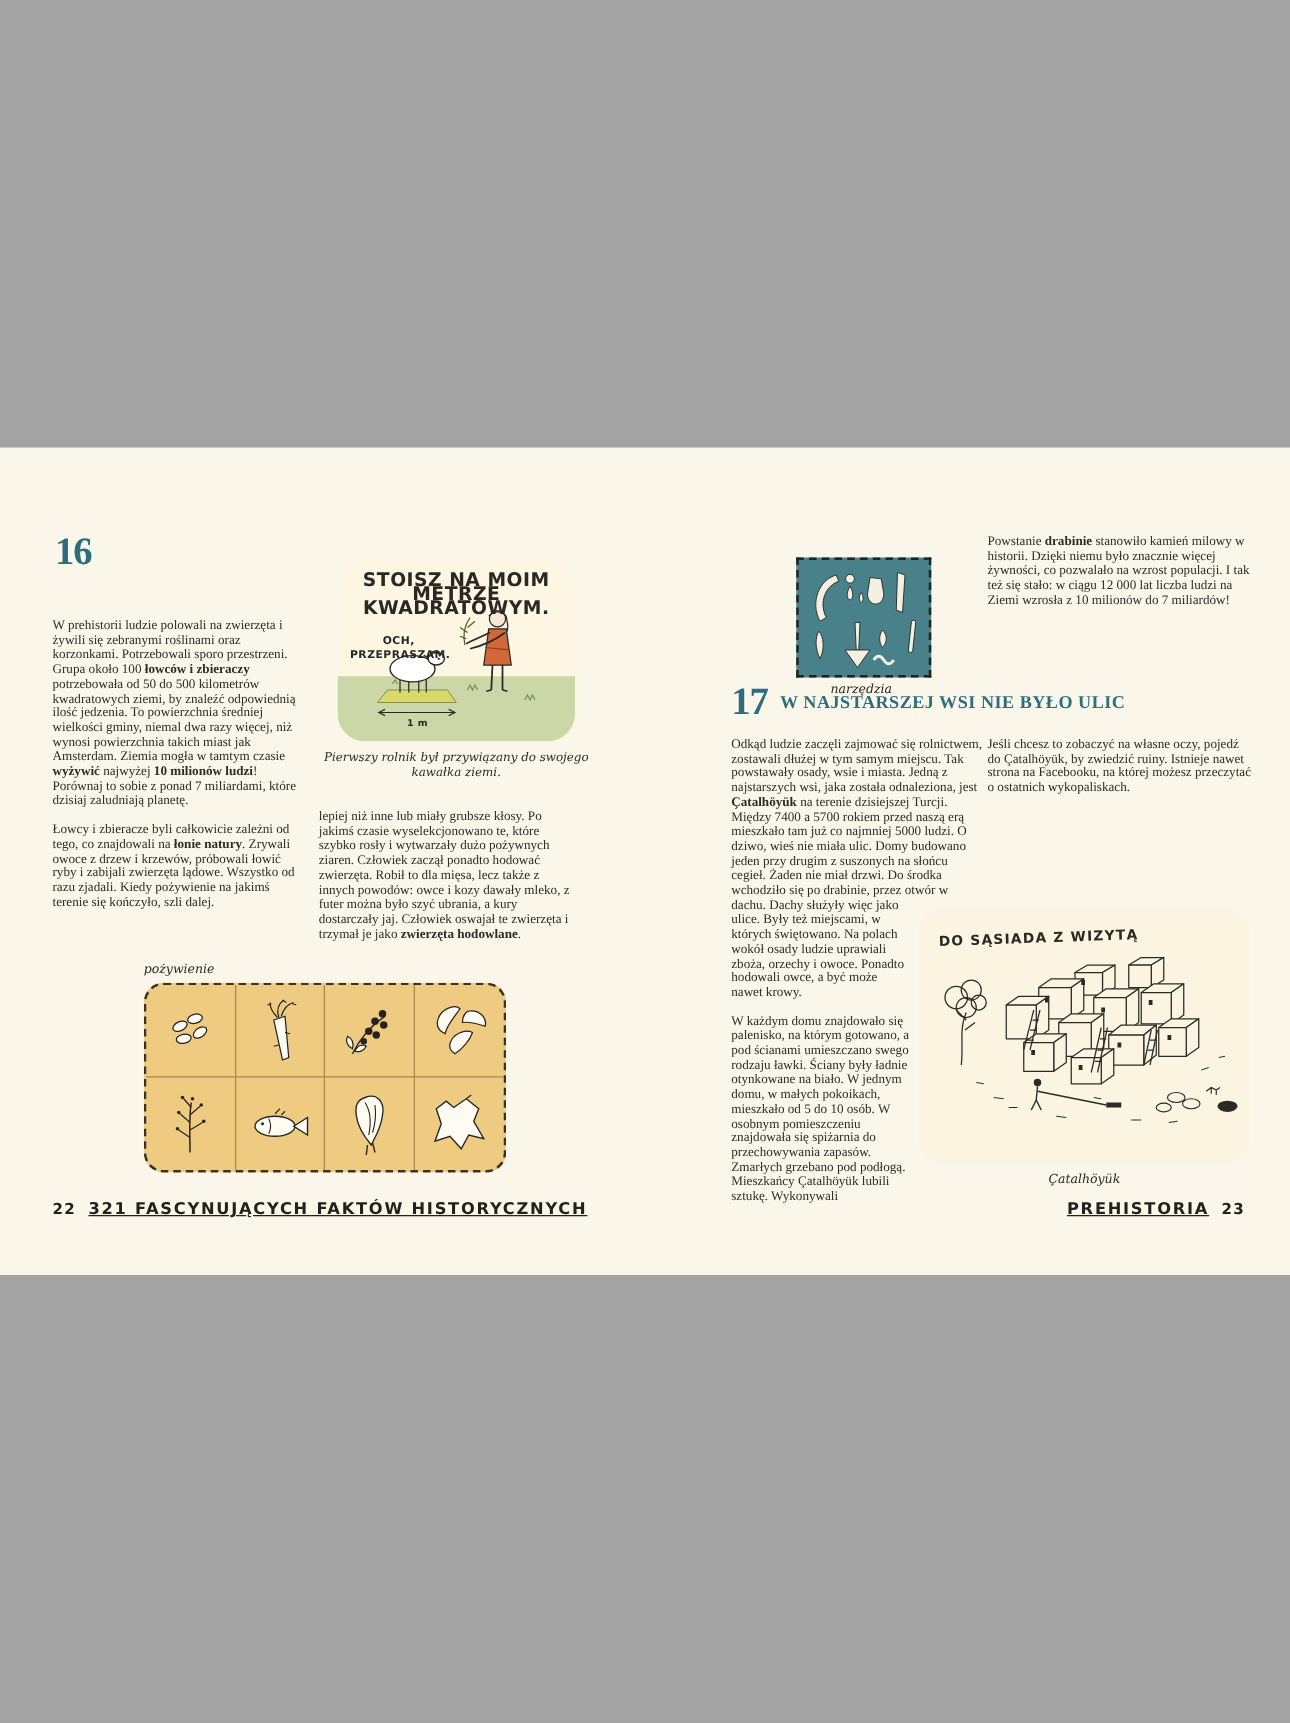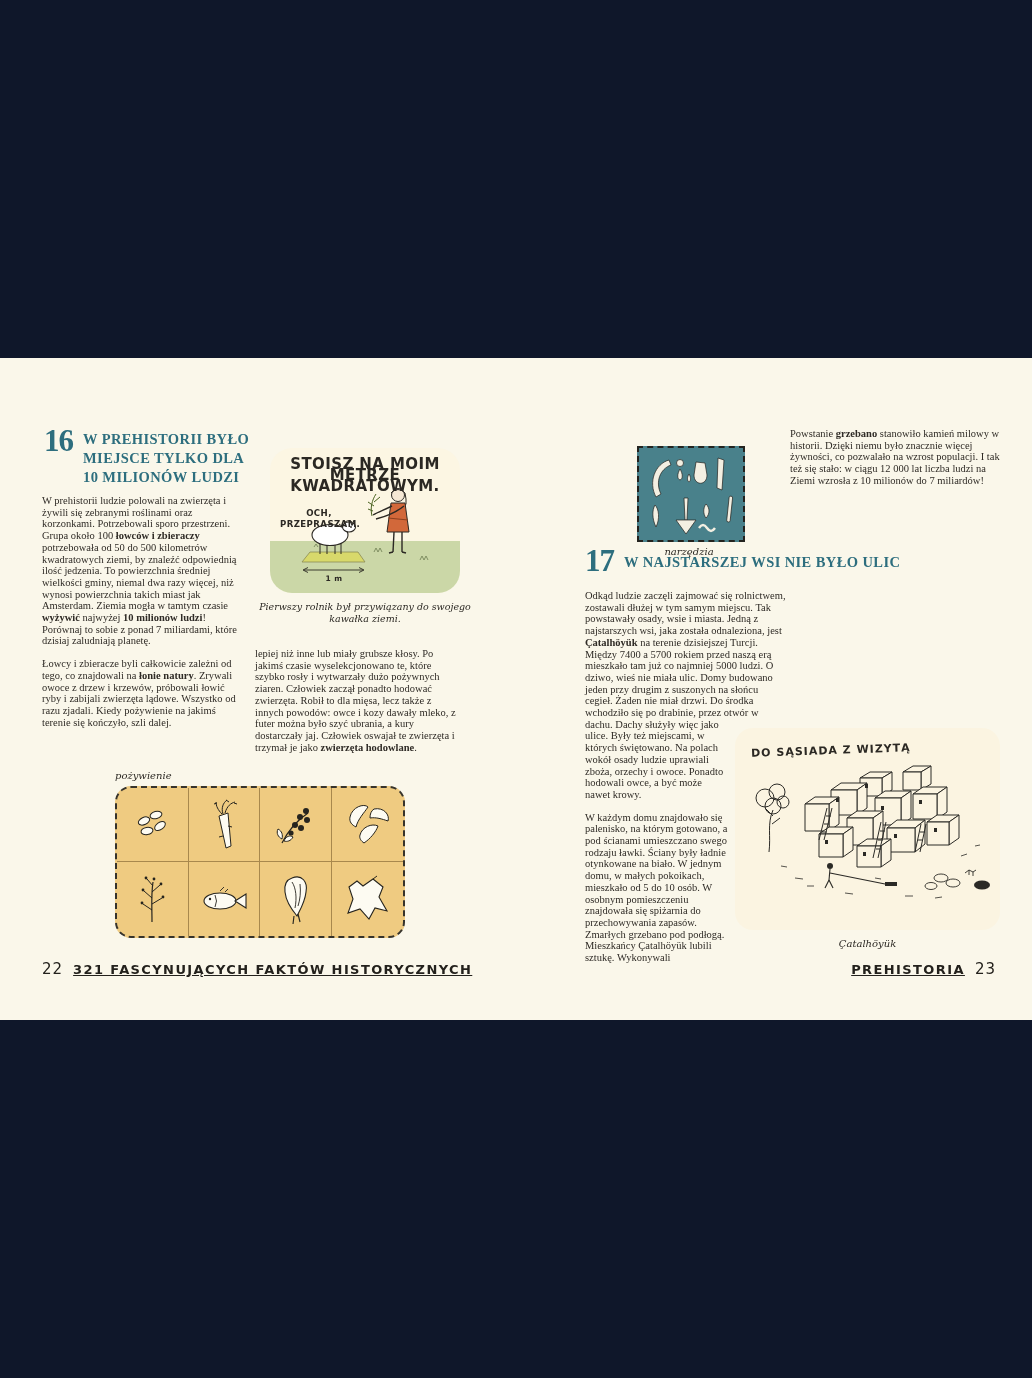"16" .canvas { background: #0f172a -> #a3a3a3 }
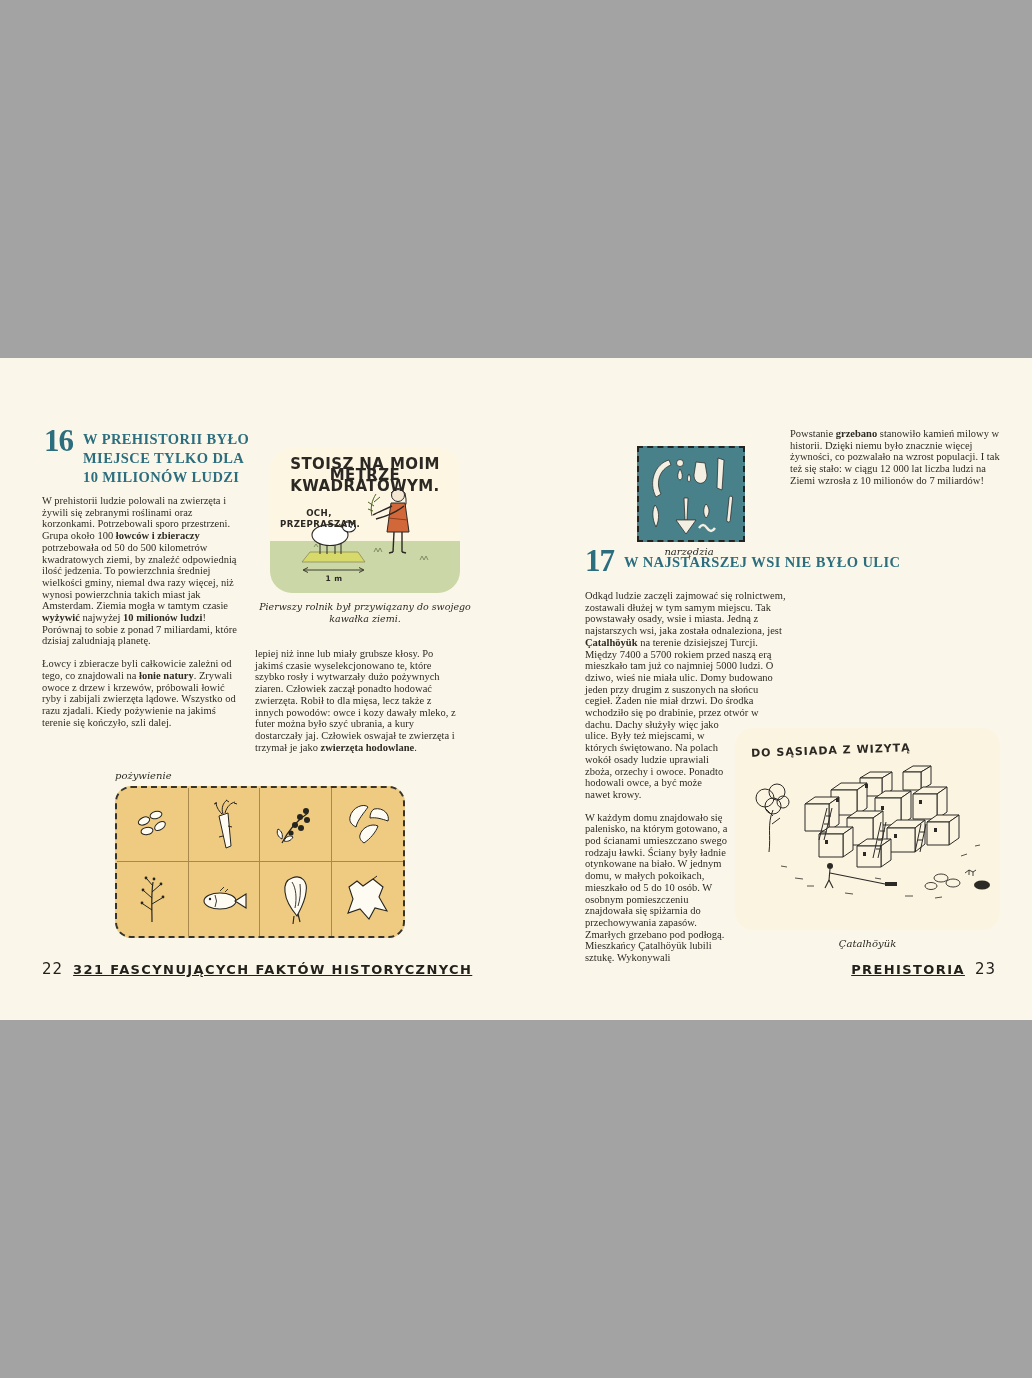"W PREHISTORII BYŁO" div.fact-title { html: <div> <div>W PREHISTORII BYŁO</div> <div>MIEJSCE TYLKO DLA</div> <div>10 MILIONÓW LUDZI</div> </div> -> none }
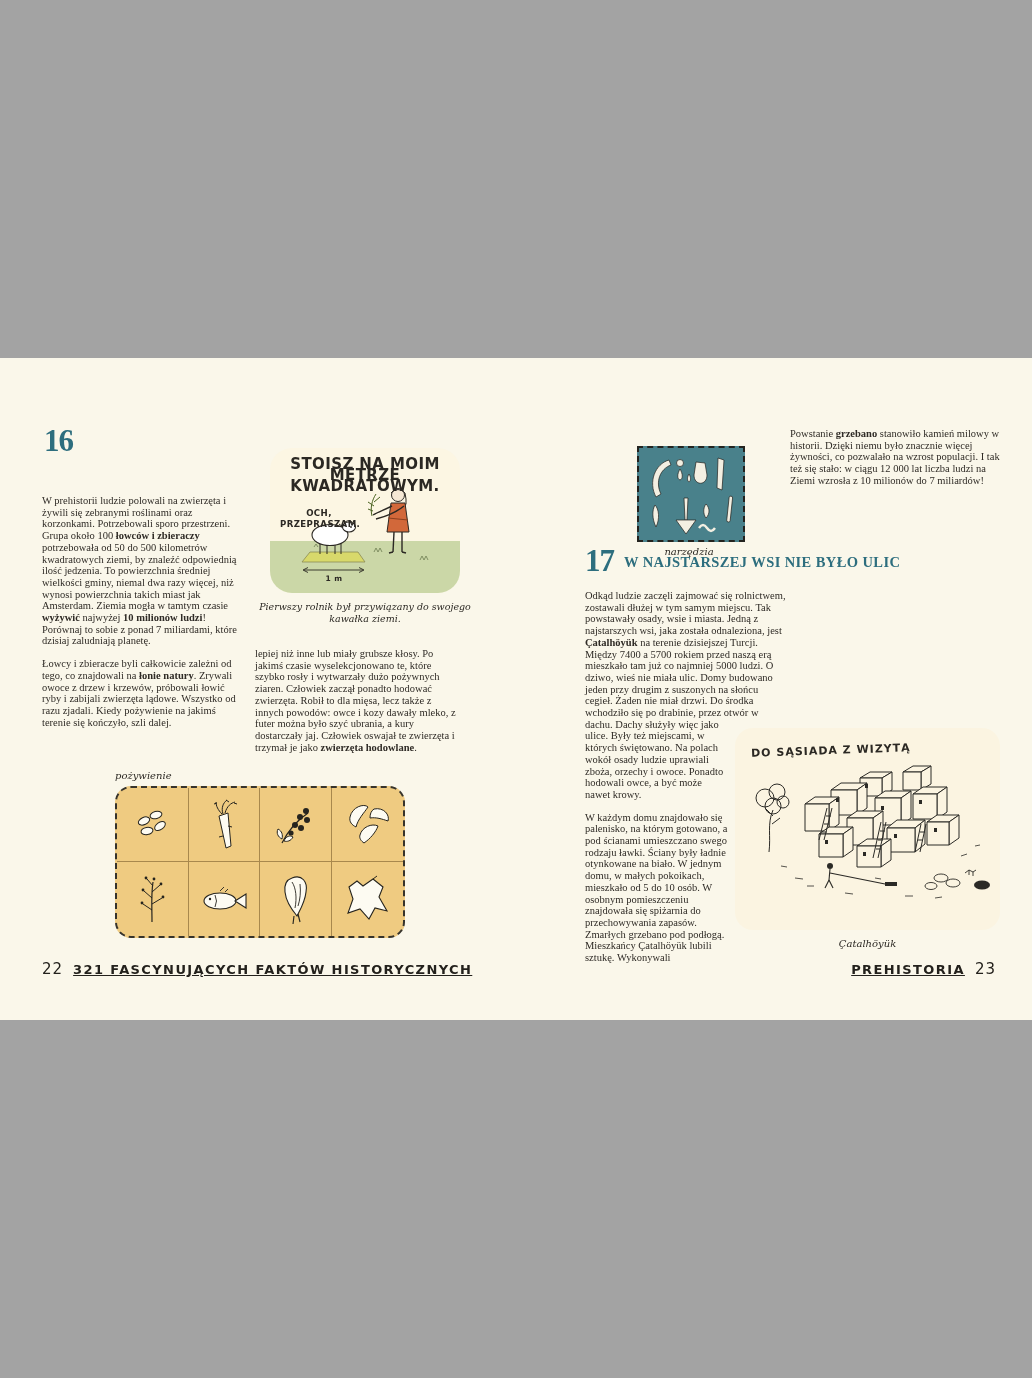"grzebano" b { text: grzebano -> drabinie }
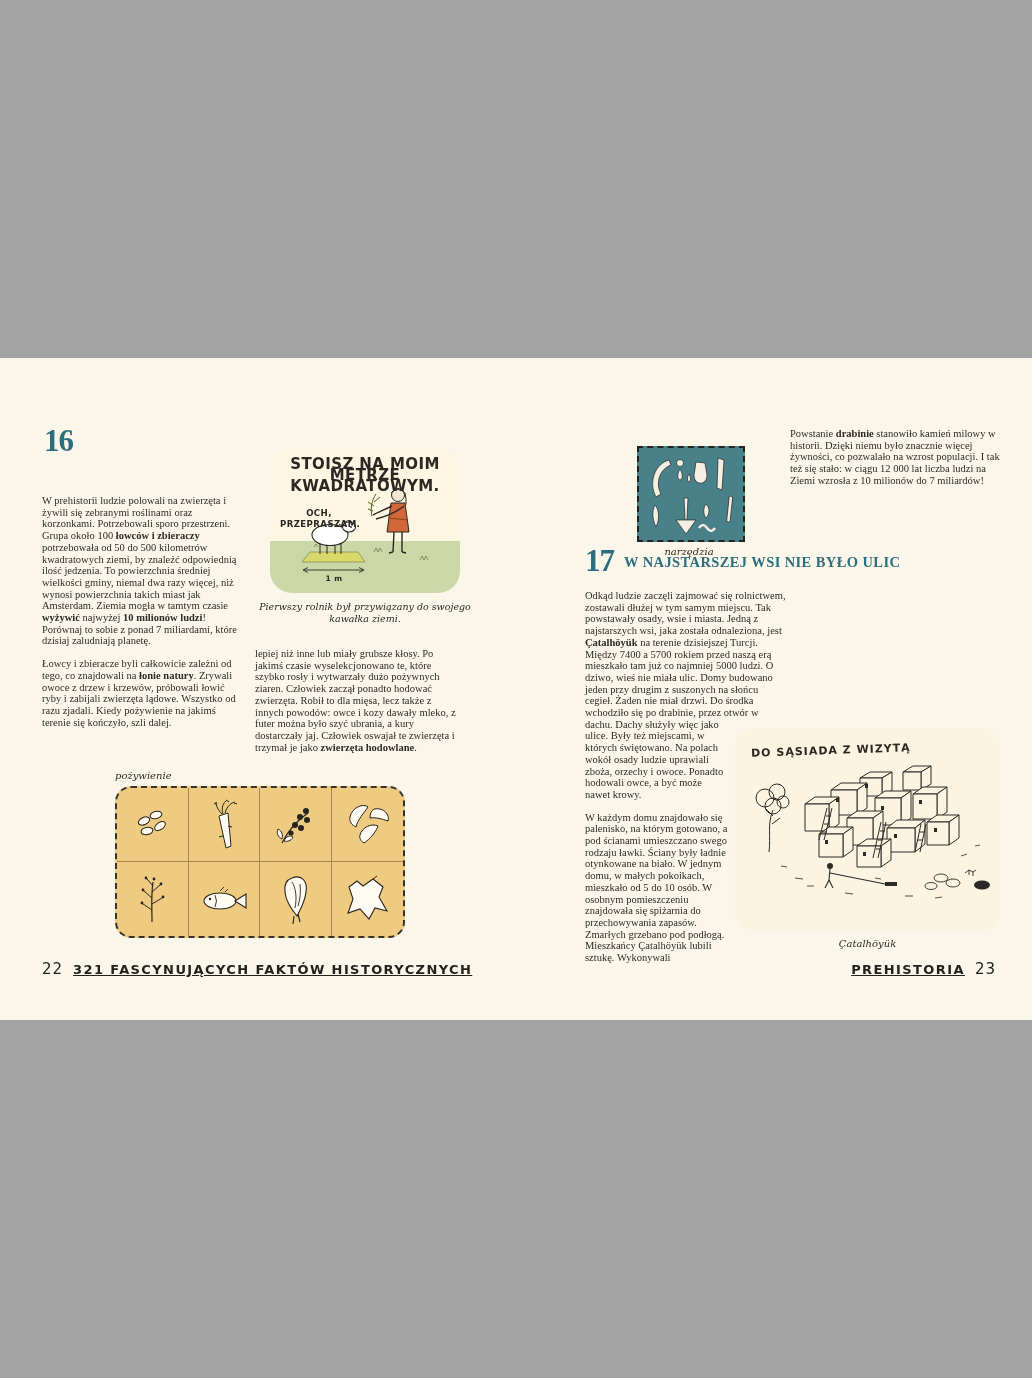"Jeśli chcesz to zobaczyć na" p { html: none -> <p>Jeśli chcesz to zobaczyć na własne oczy, pojedź do Çatalhöyük, by zwiedzić ruiny. Istnieje nawet strona na Facebooku, na której możesz przeczytać o ostatnich wykopaliskach.</p> }
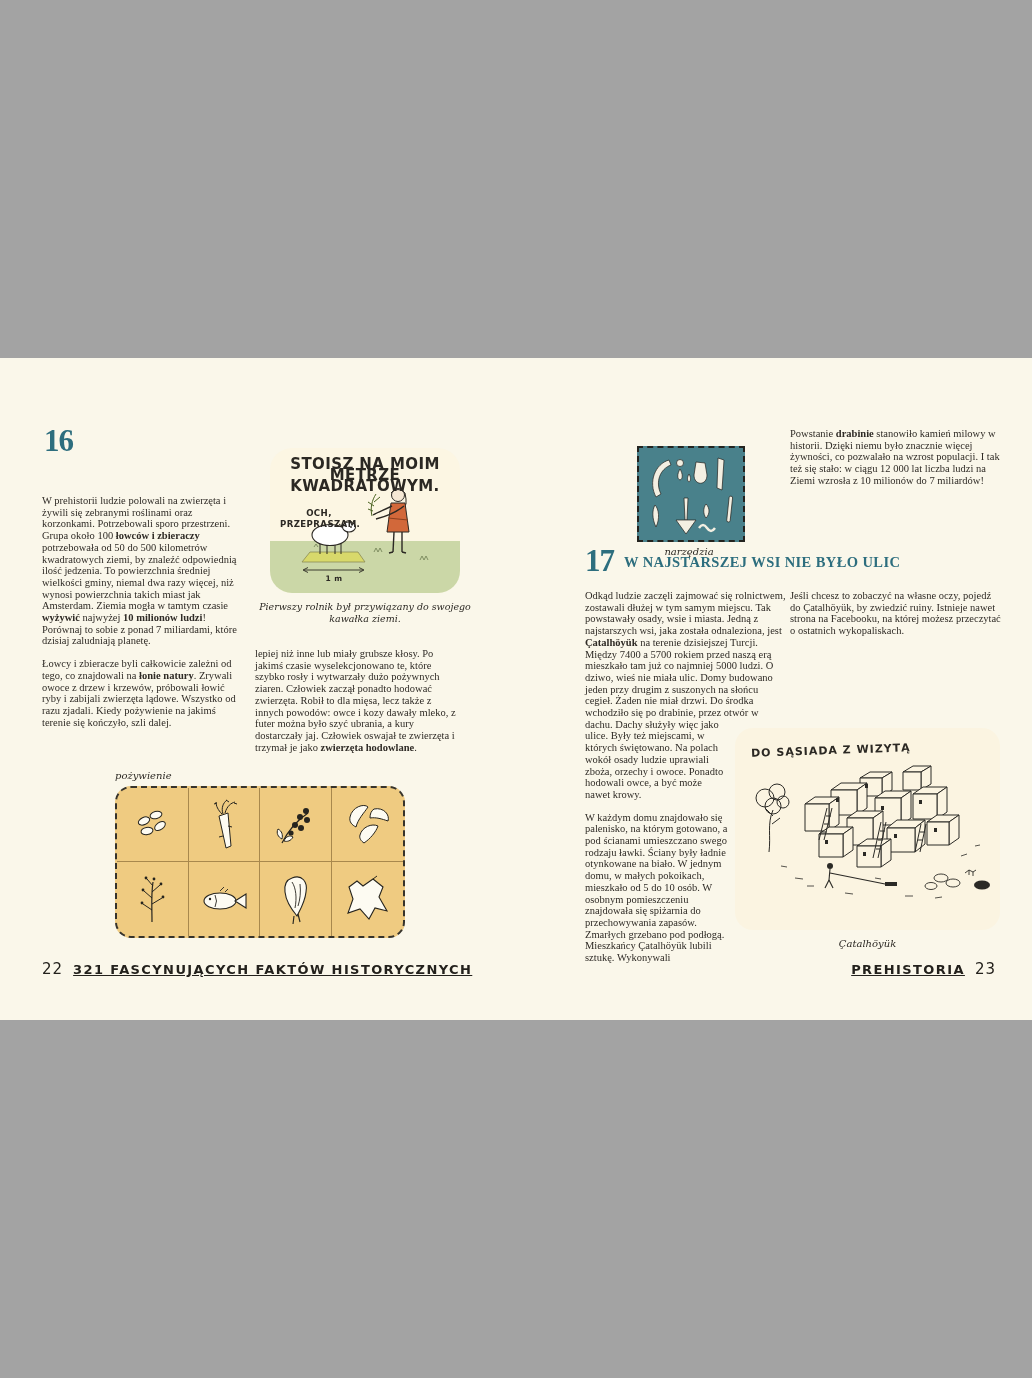"22" .footer .pnum { font-size: 15px -> 12px; font-weight: 400 -> 700 }
